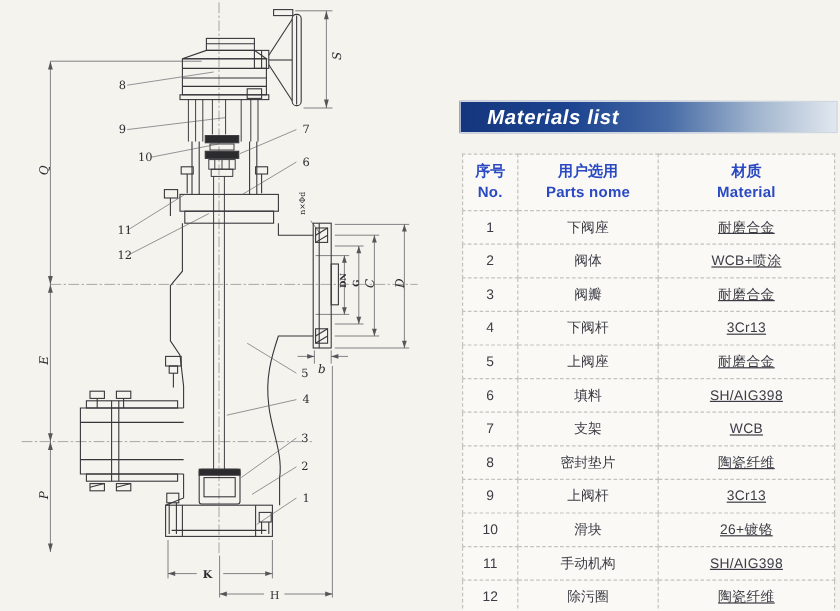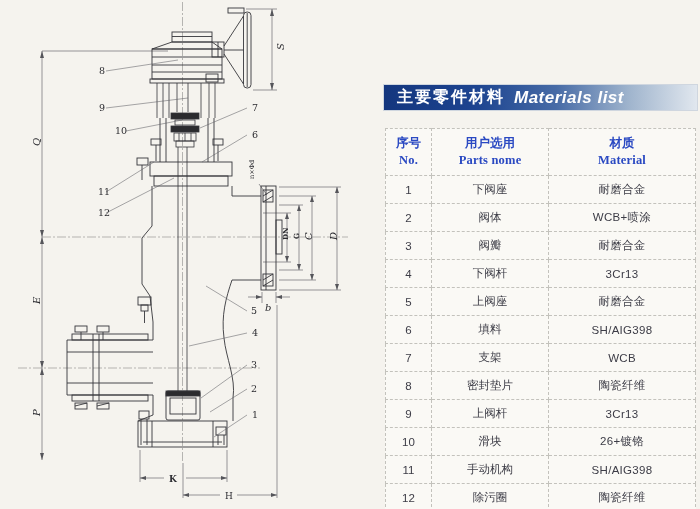"主要零件材料" span.t-zh { html: <span>主要零件材料</span> -> none }
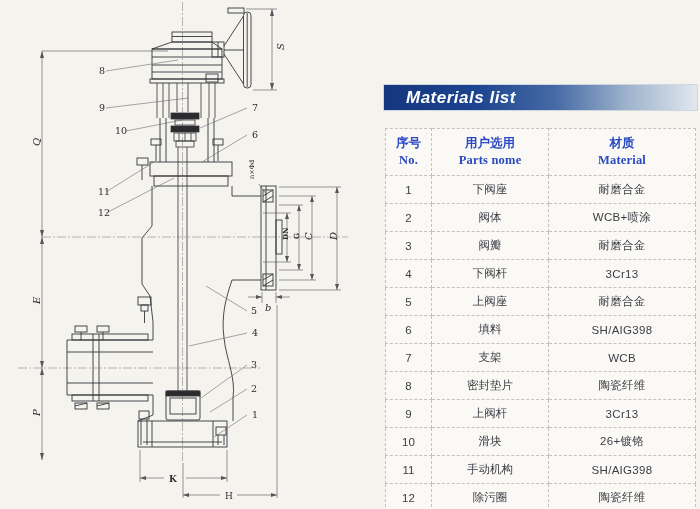"序号" .hd { font-family: Liberation Serif, serif -> none }
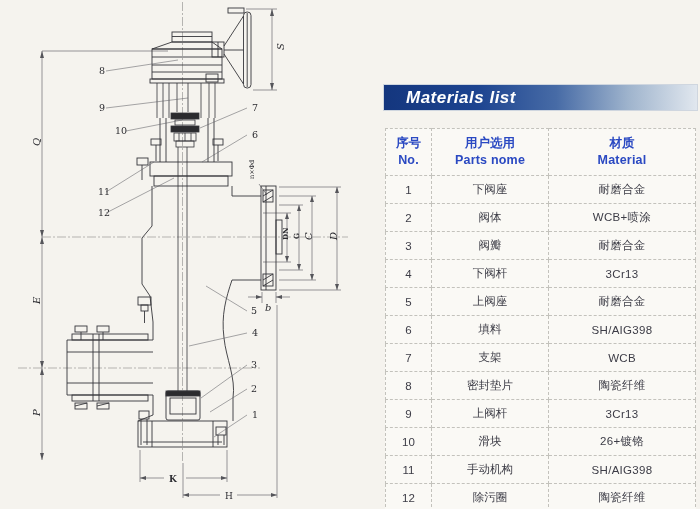"耐磨合金" td.c-mat { text-decoration: none -> underline }
